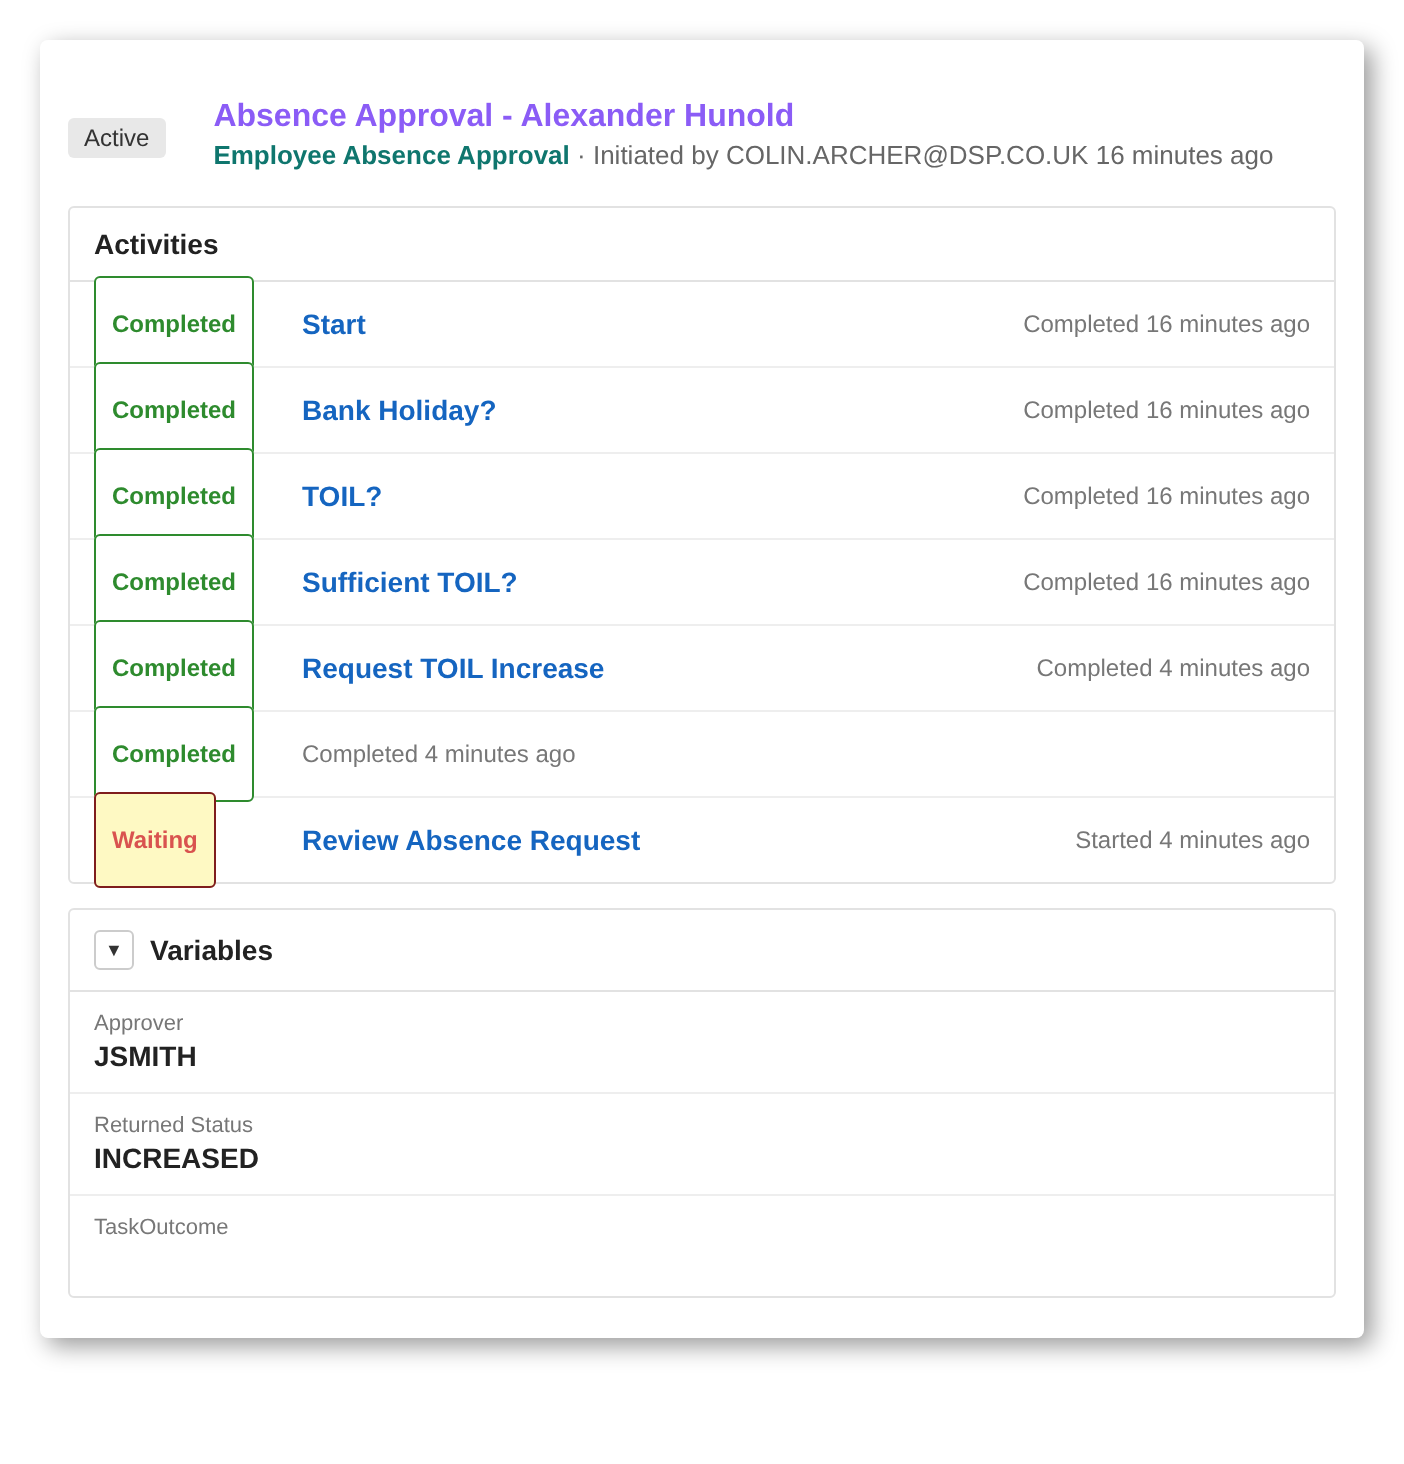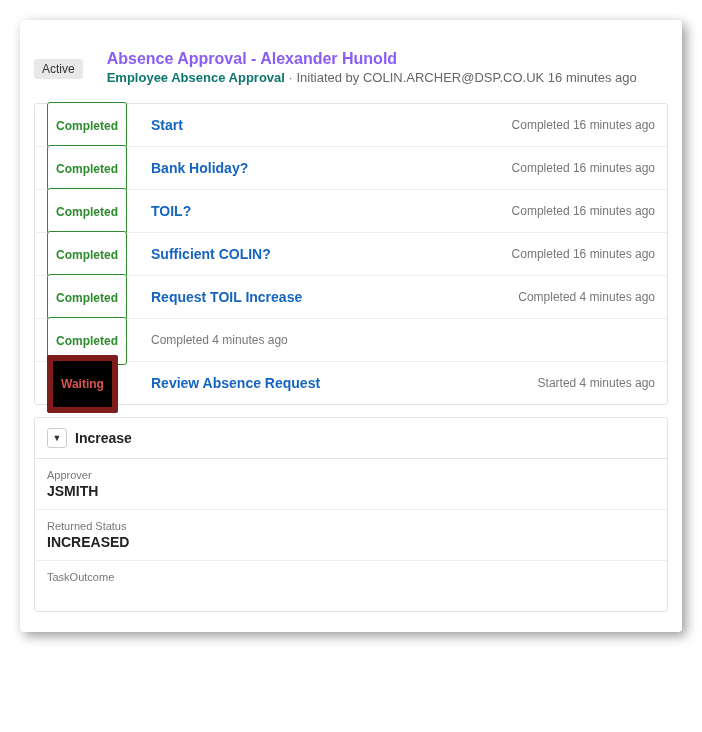"Activities" div.section-header { html: none -> <div>Activities</div> }
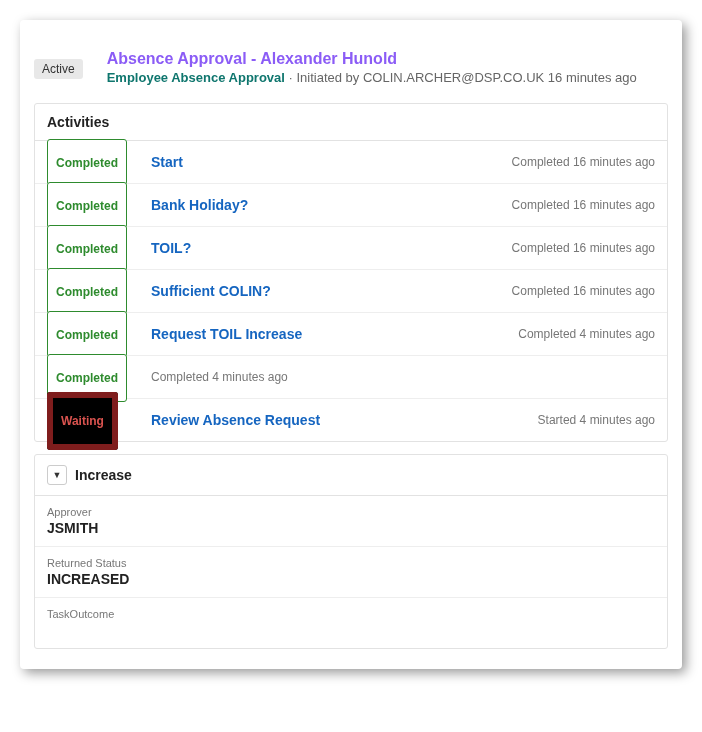"Sufficient COLIN?" a.activity-name { text: COLIN -> TOIL }
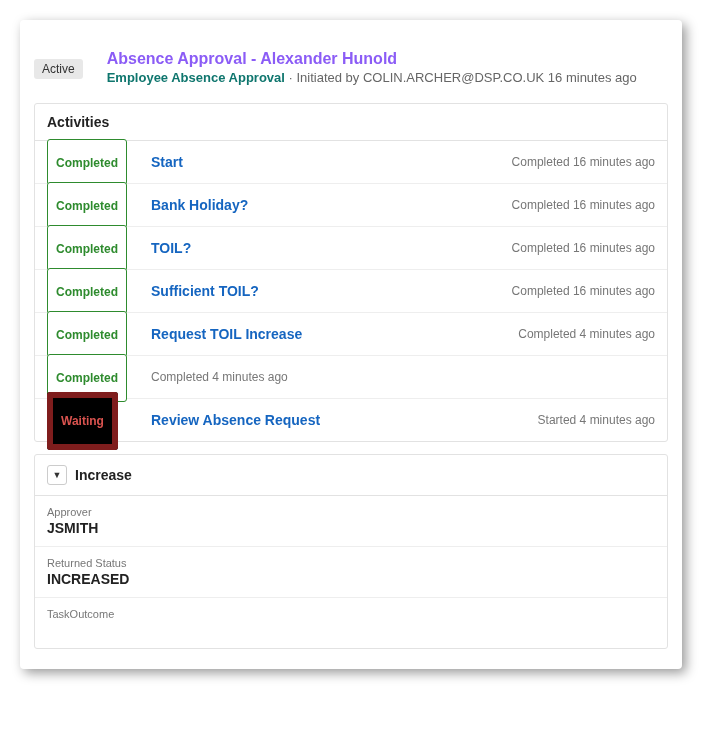"Waiting" .activity-status.waiting { background: #000000 -> #fef9c3; border: 6px solid #7f1d1d -> 1px solid #7f1d1d }
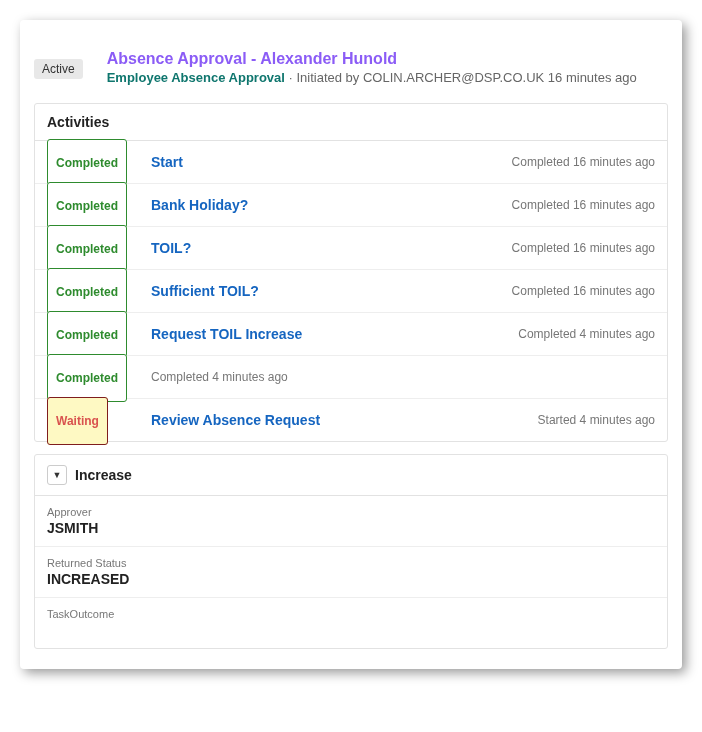"Increase" span { text: Increase -> Variables }
